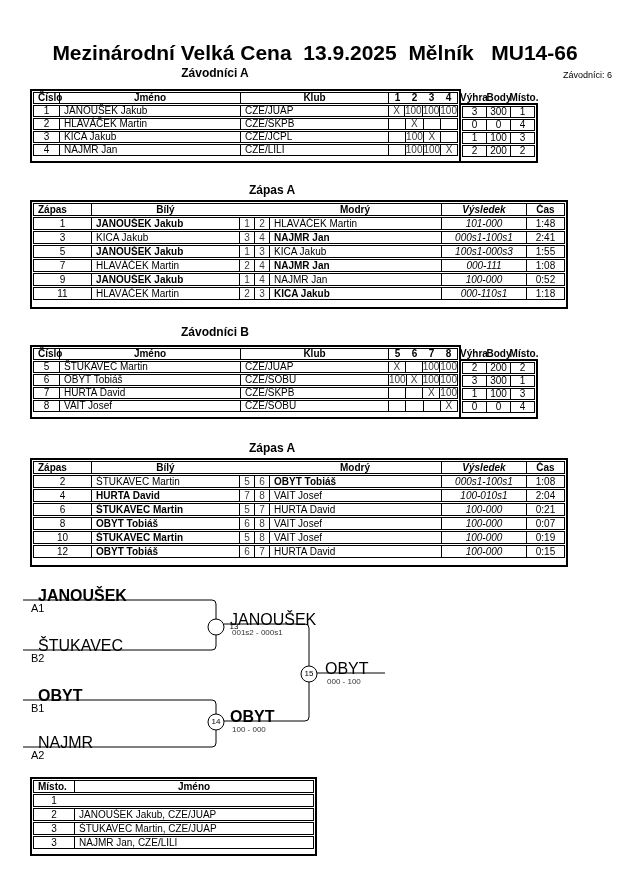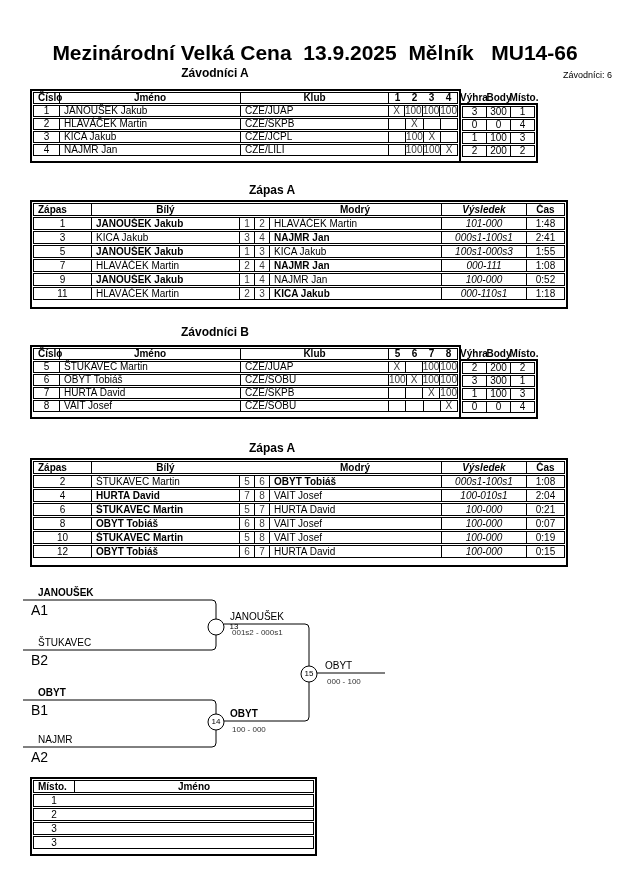"JANOUŠEK" .bk-name { font-size: 10px -> 16px }
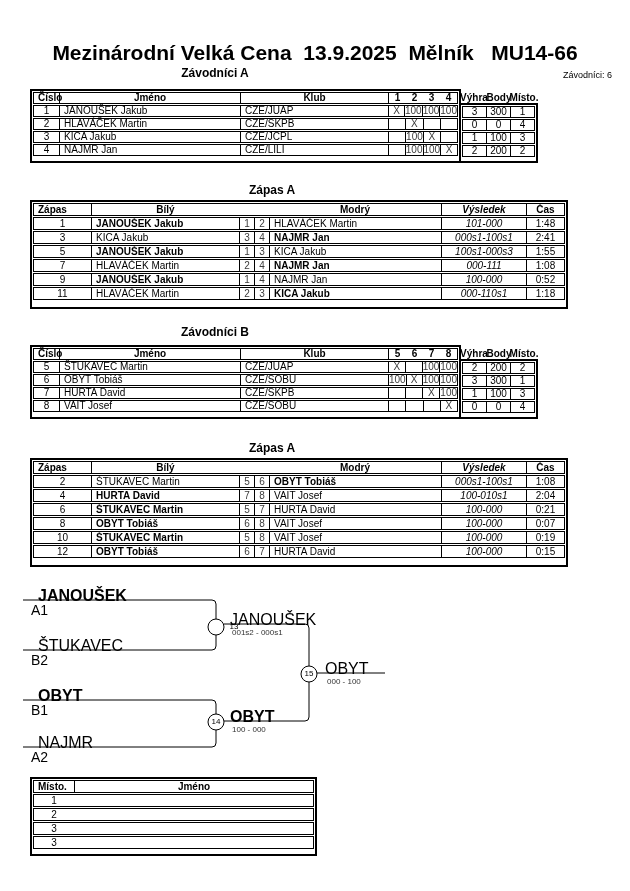"A1" .bk-seed { font-size: 14px -> 11px }
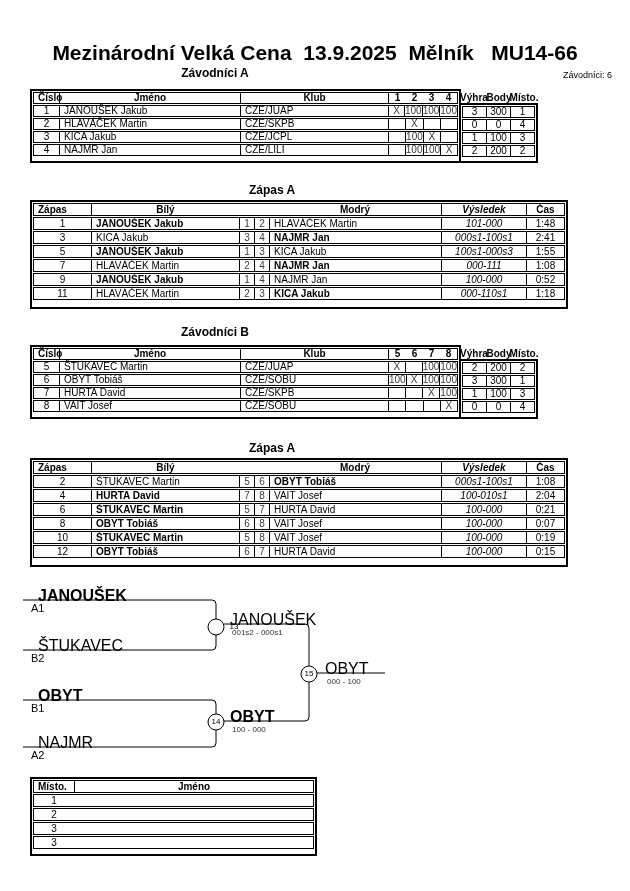"JANOUŠEK Jakub, CZE/JUAP" div.td { html: none -> <div>JANOUŠEK Jakub, CZE/JUAP</div> }
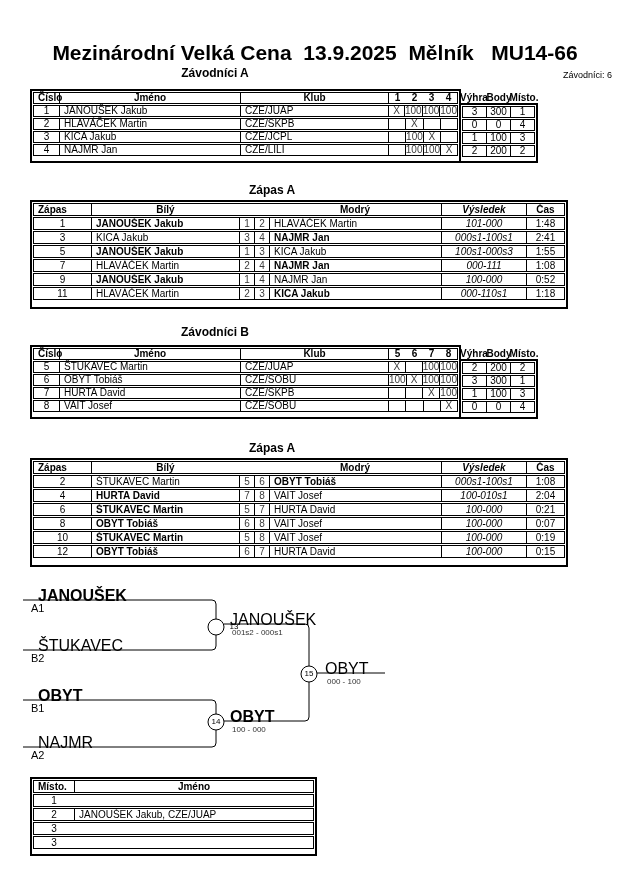"ŠTUKAVEC Martin, CZE/JUAP" div.td { html: none -> <div>ŠTUKAVEC Martin, CZE/JUAP</div> }
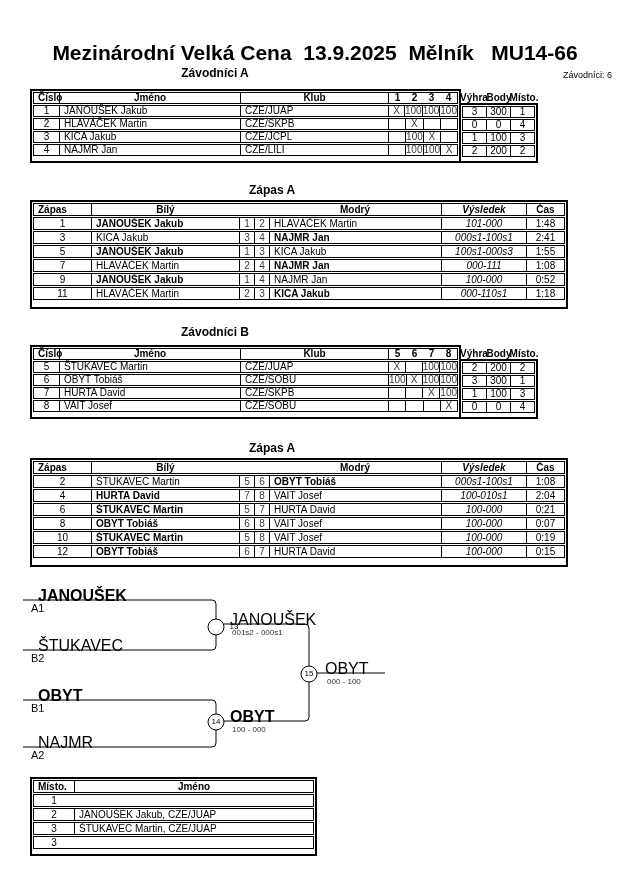"NAJMR Jan, CZE/LILI" div.td { html: none -> <div>NAJMR Jan, CZE/LILI</div> }
